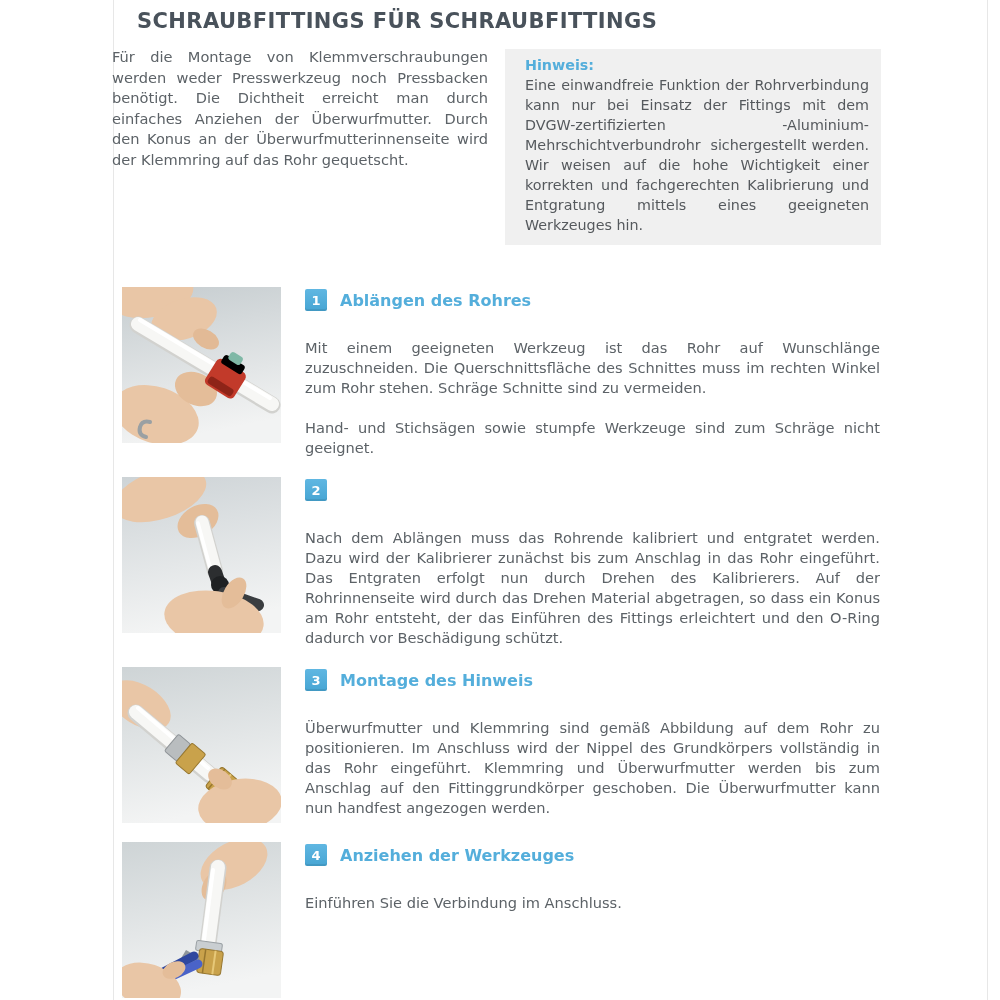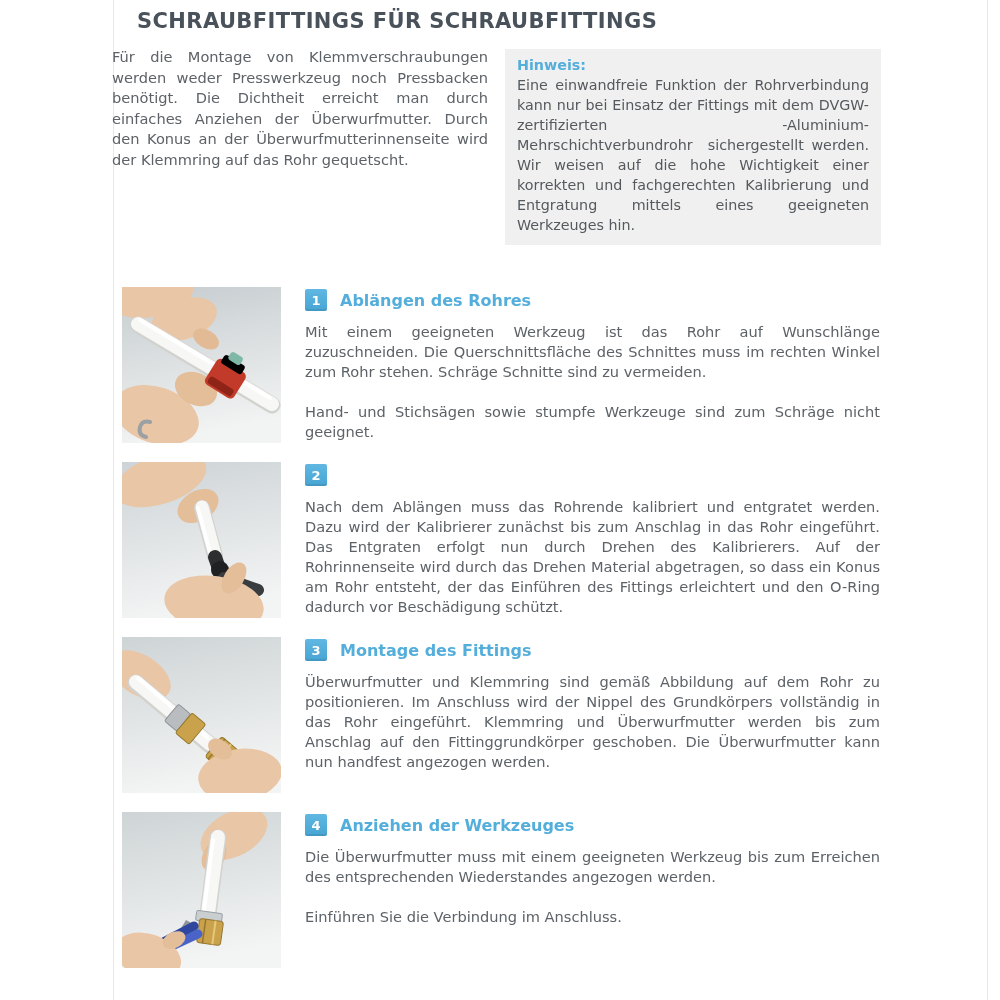"Hinweis:" .note-box { padding: 6px 12px 10px 12px -> 6px 12px 10px 20px }
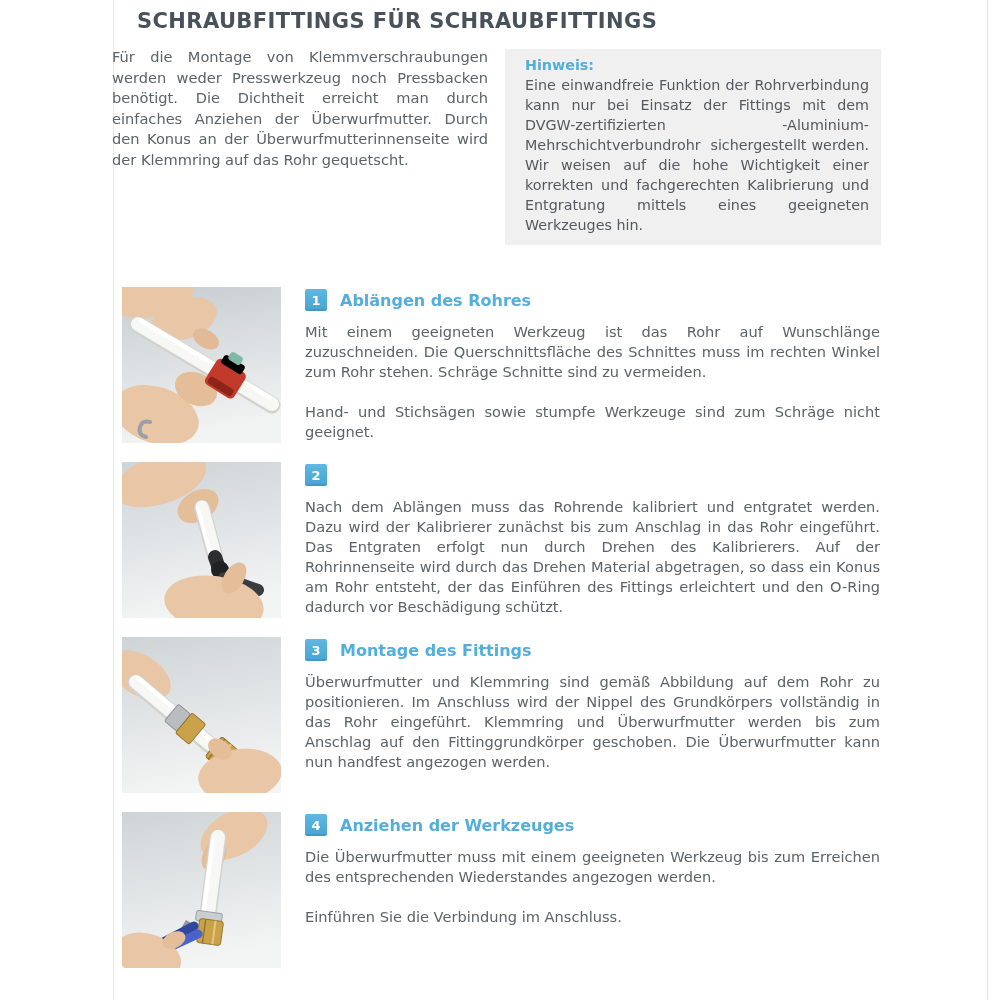"Mit einem geeigneten Werkzeug ist" .step-body { margin-top: 11px -> 27px }
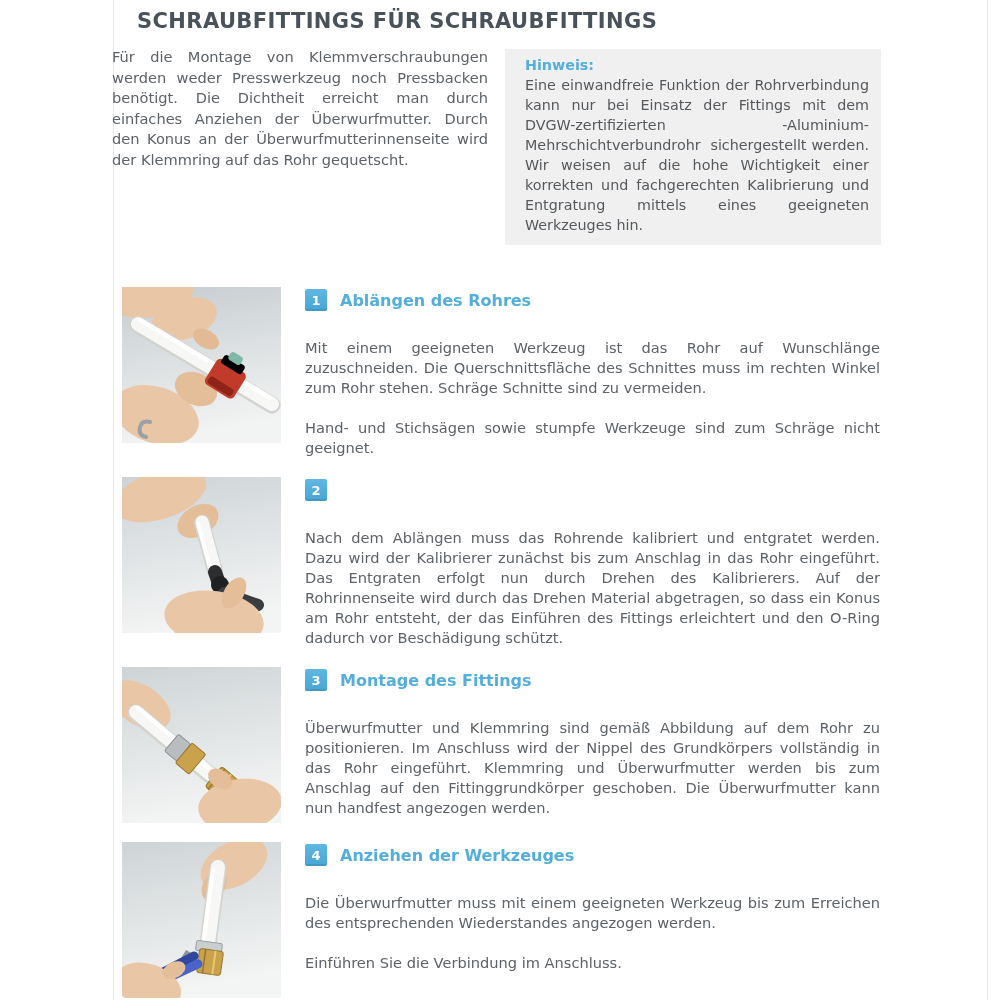"Montage des Fittings" div.step-heading { text: Fittings -> Hinweis }
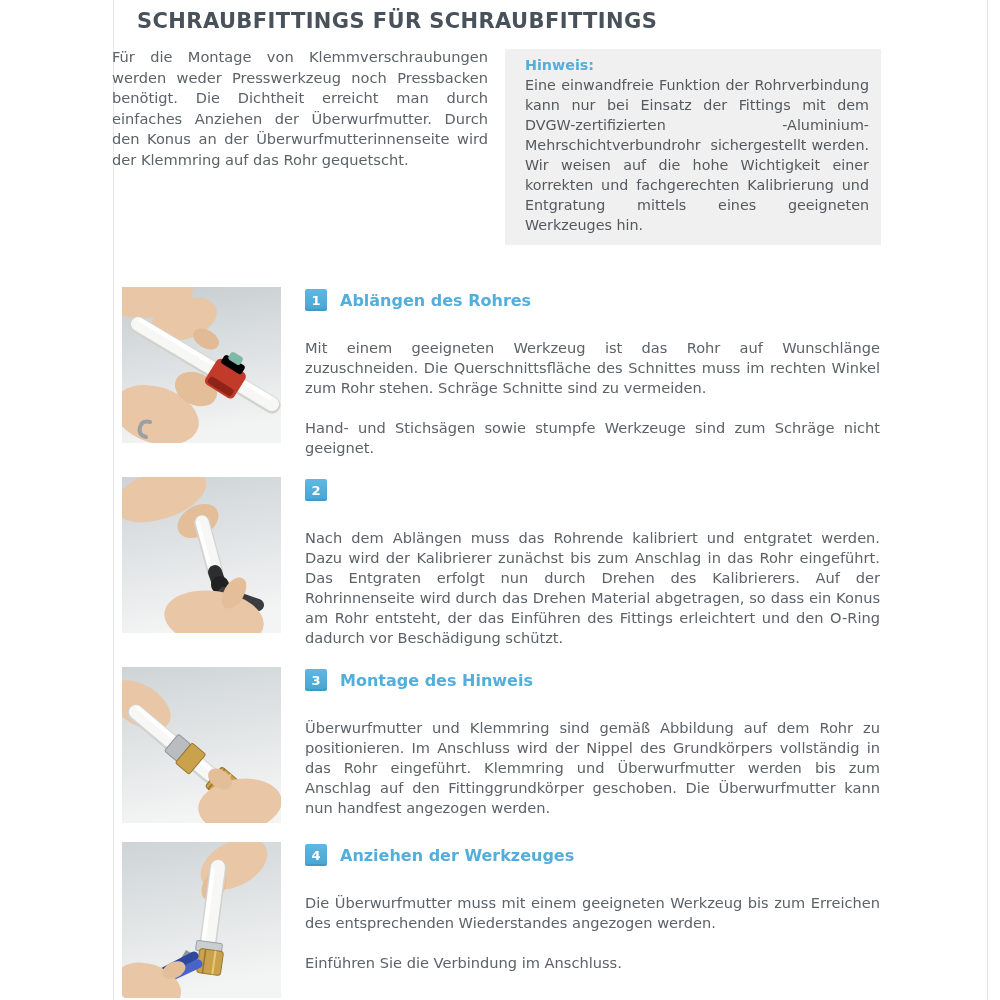"Die Überwurfmutter muss mit einem" p.step-para { html: <p>Die Überwurfmutter muss mit einem geeigneten Werkzeug bis zum Erreichen des entsprechenden Wiederstandes angezogen werden.</p> -> none }
